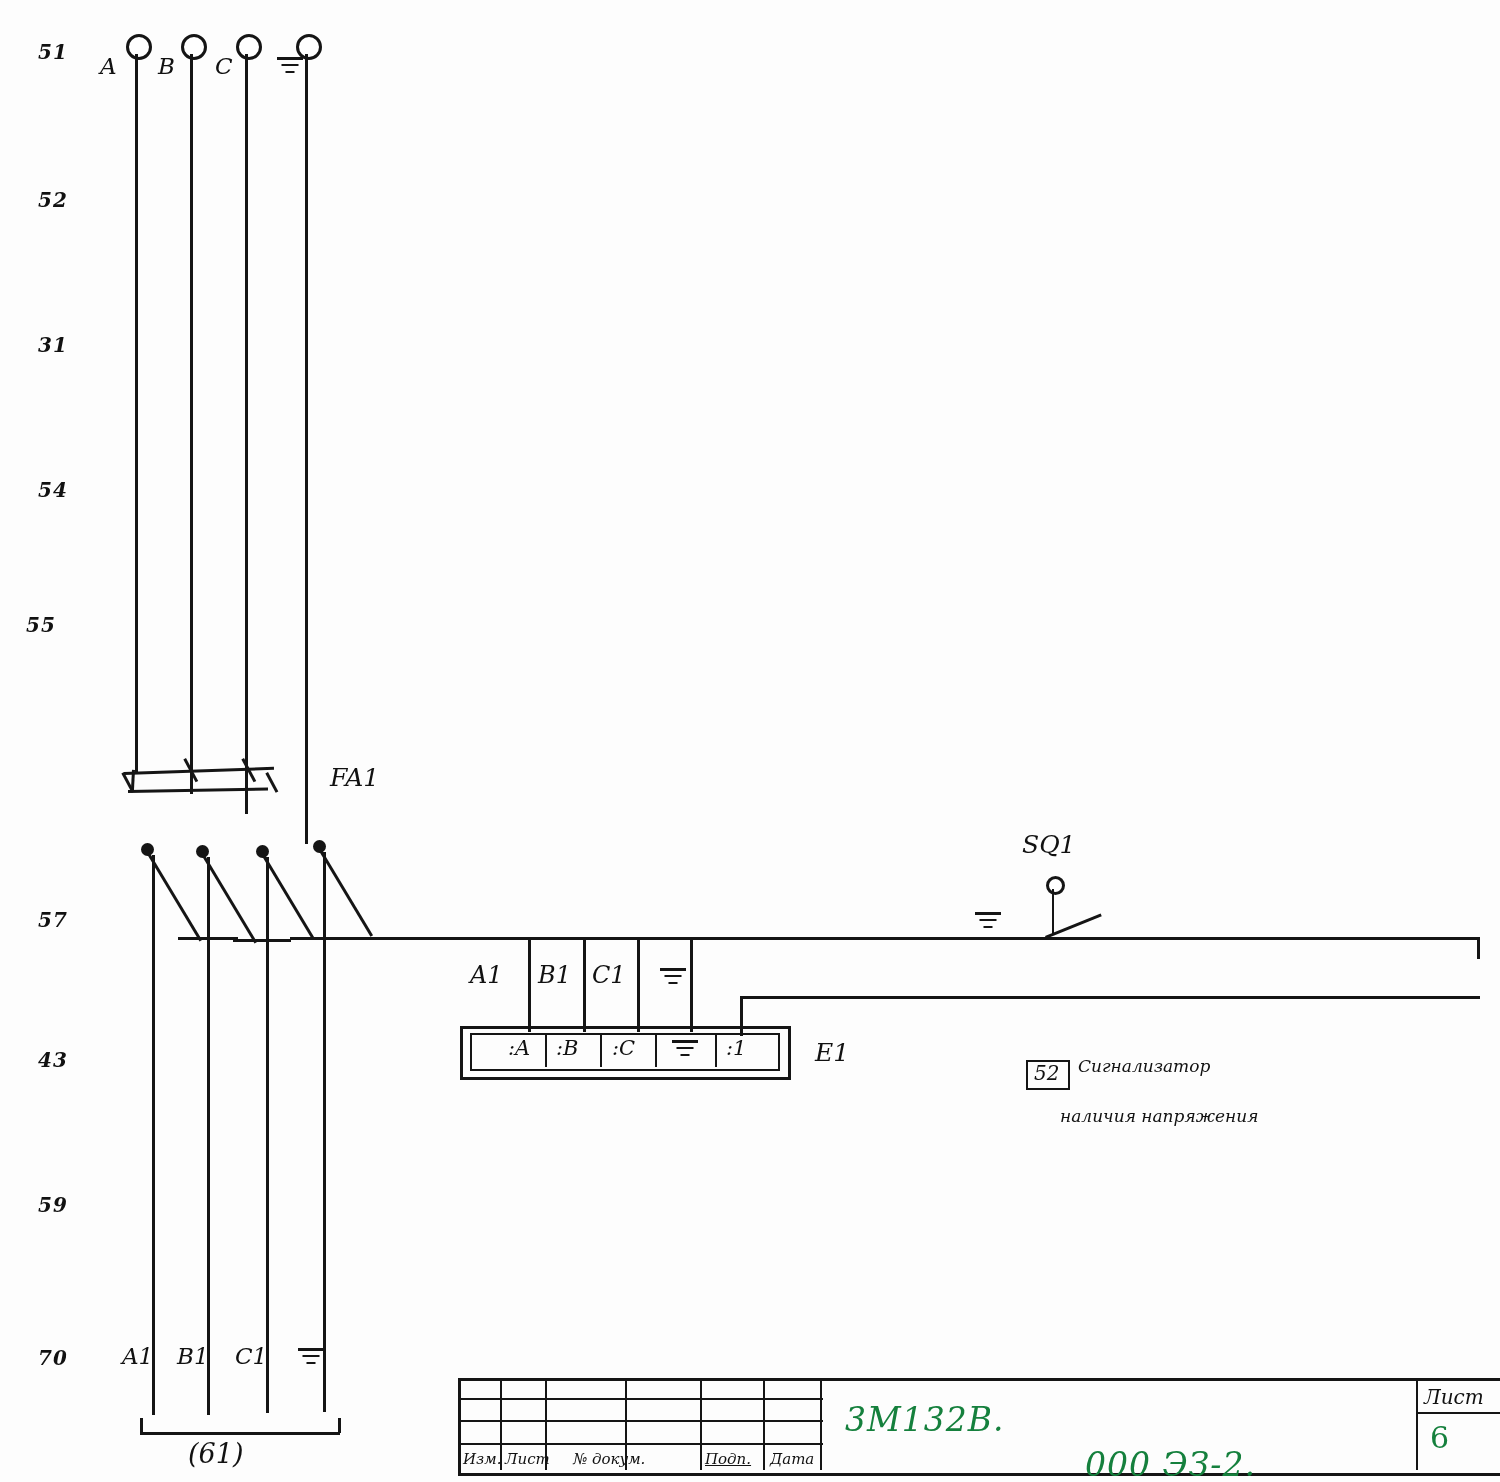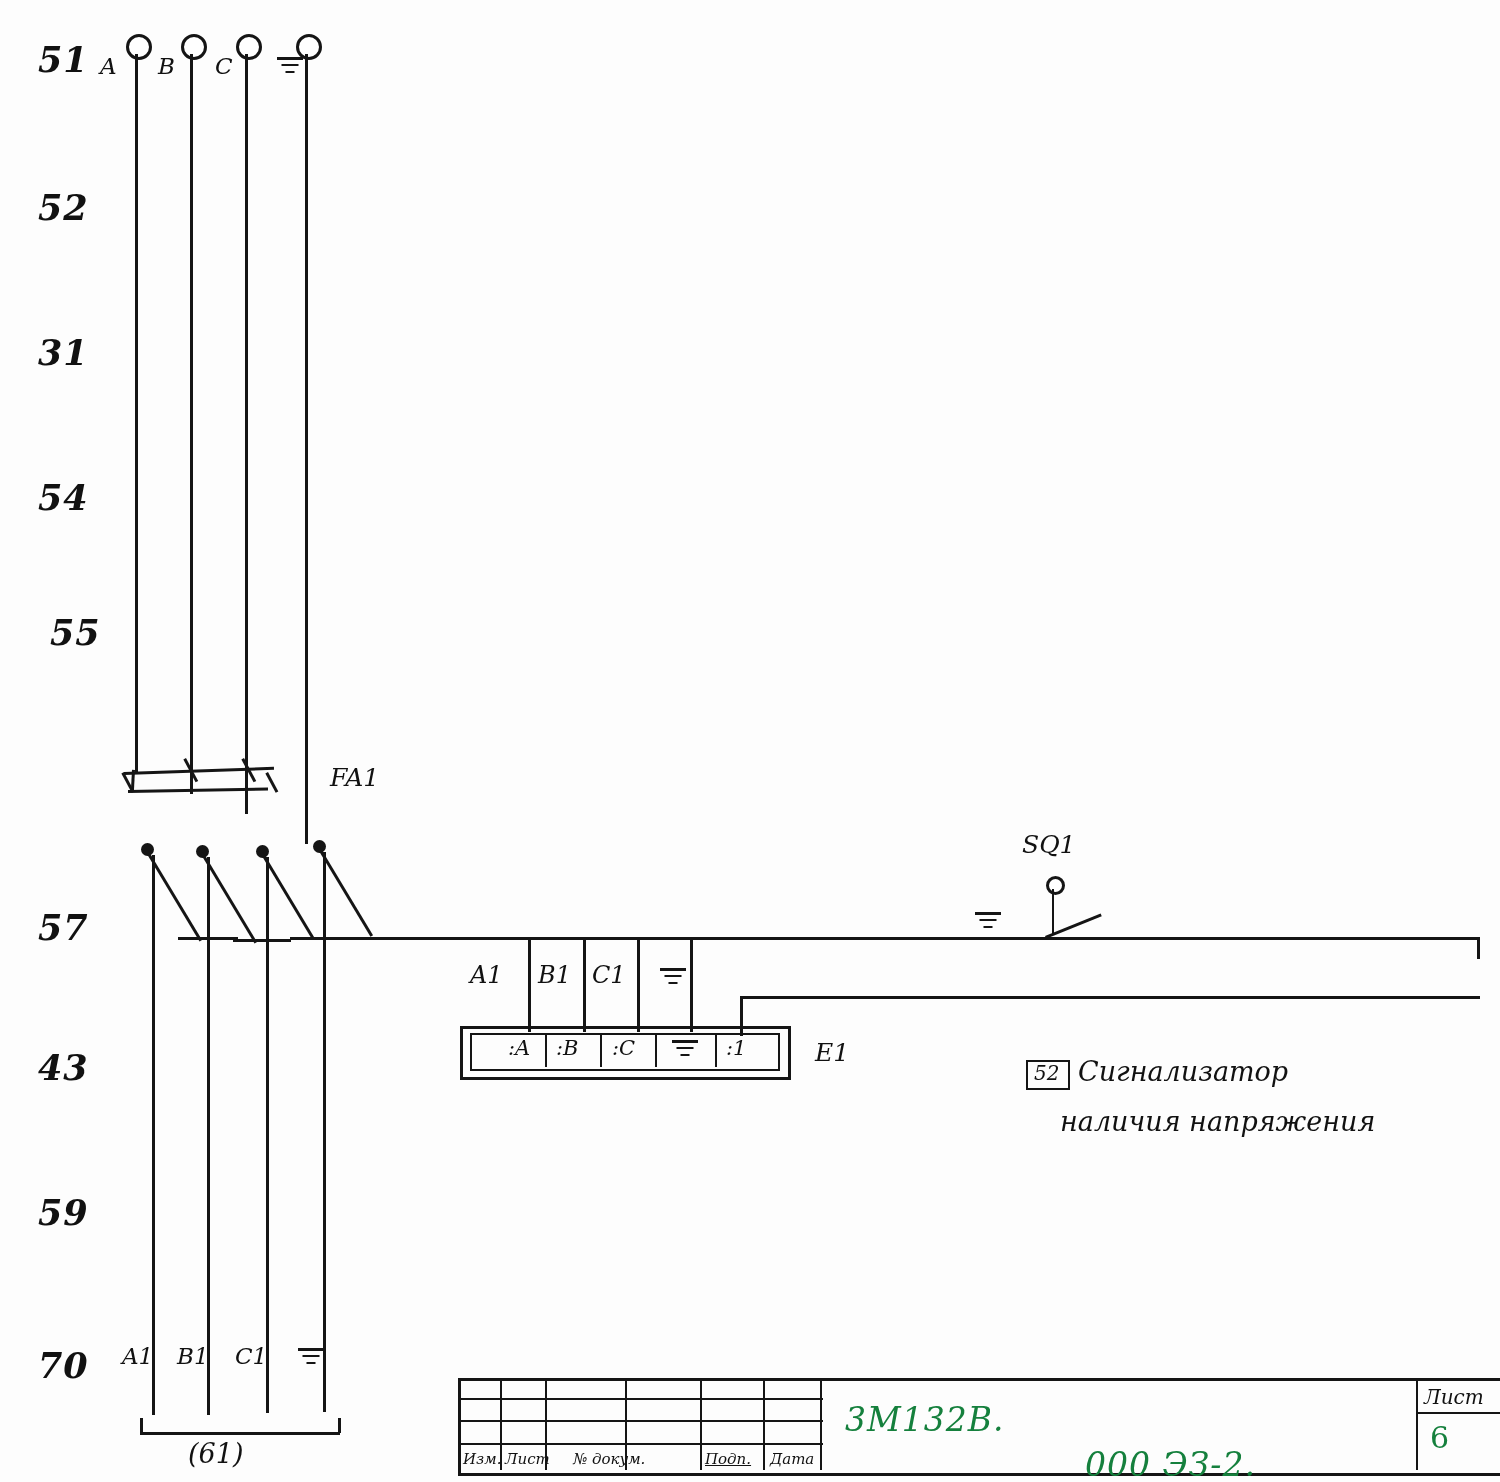"51" .rownum { font-size: 35px -> 20px }
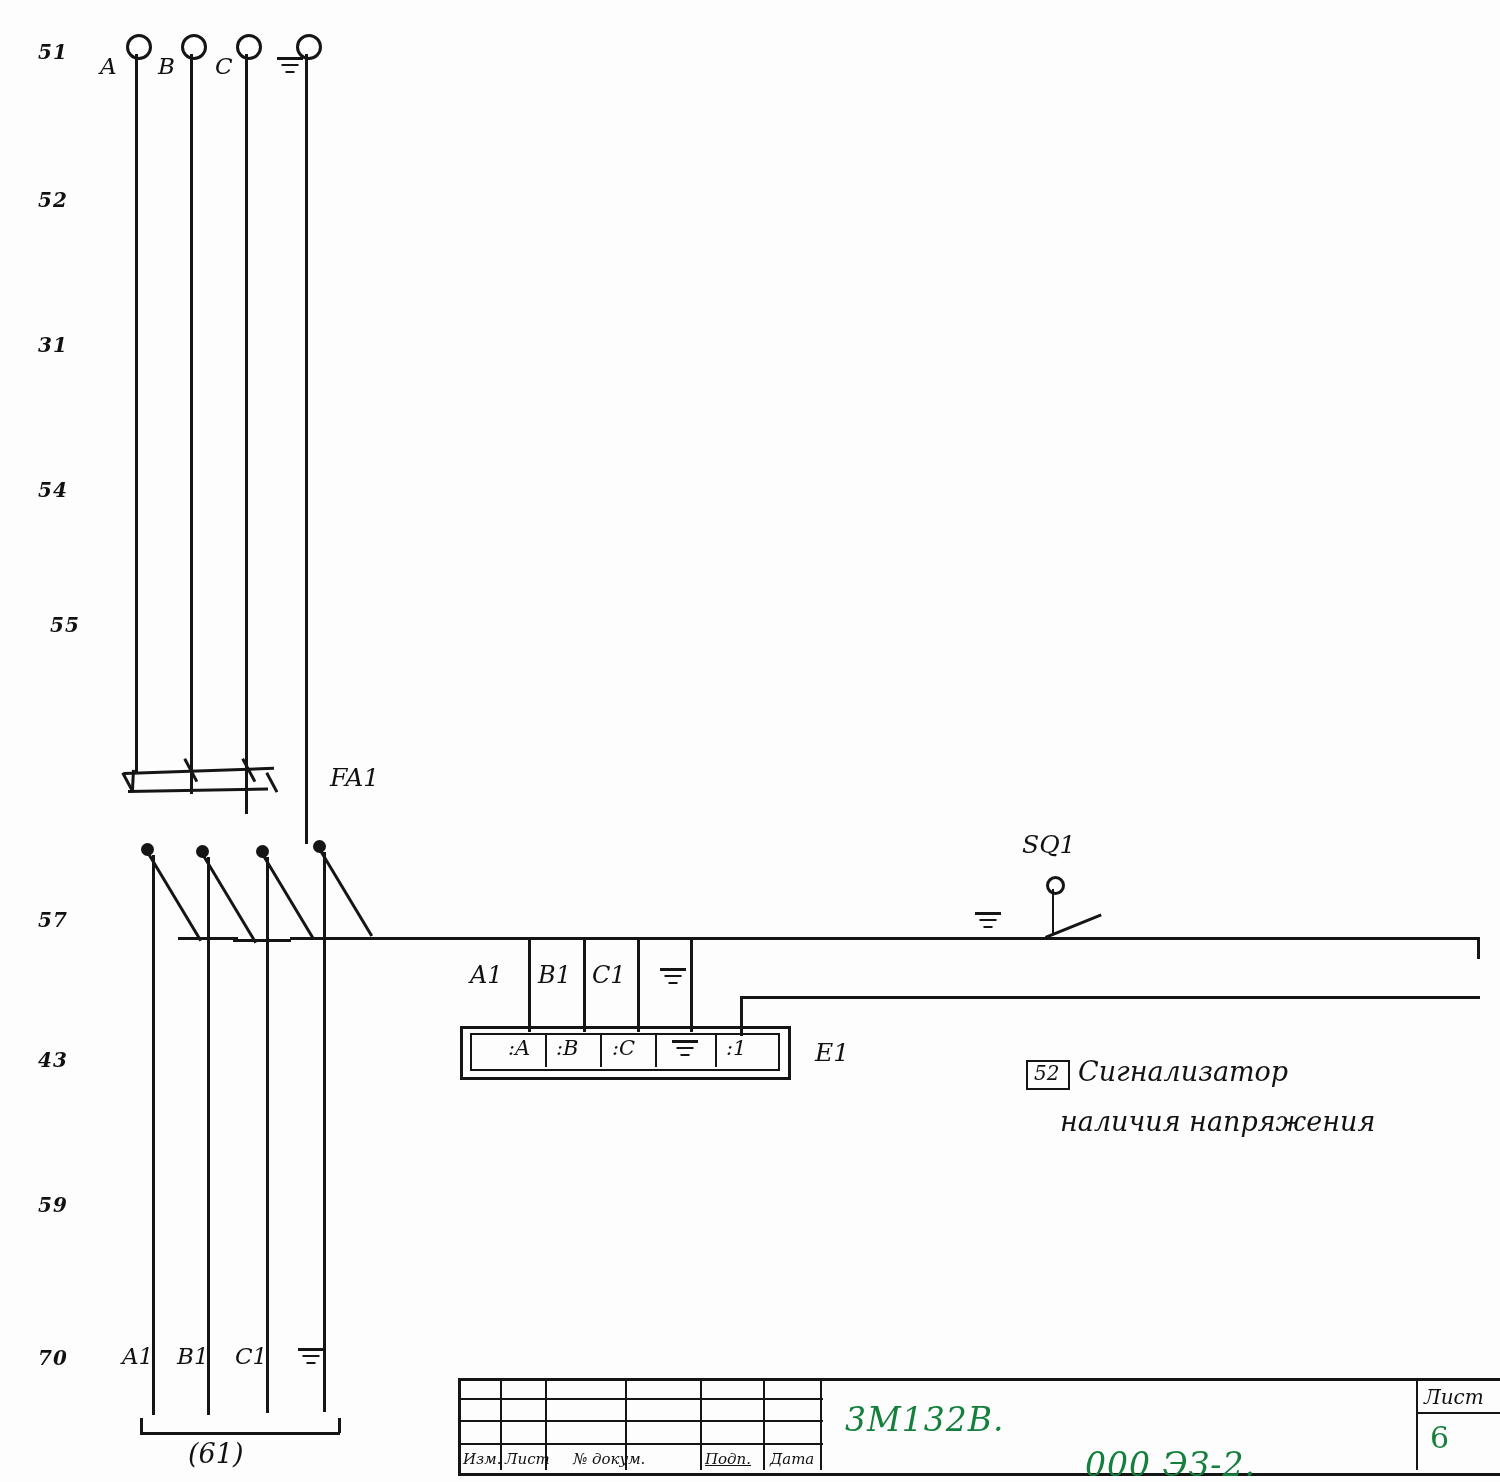"55" div.lbl { left: 50px -> 26px }
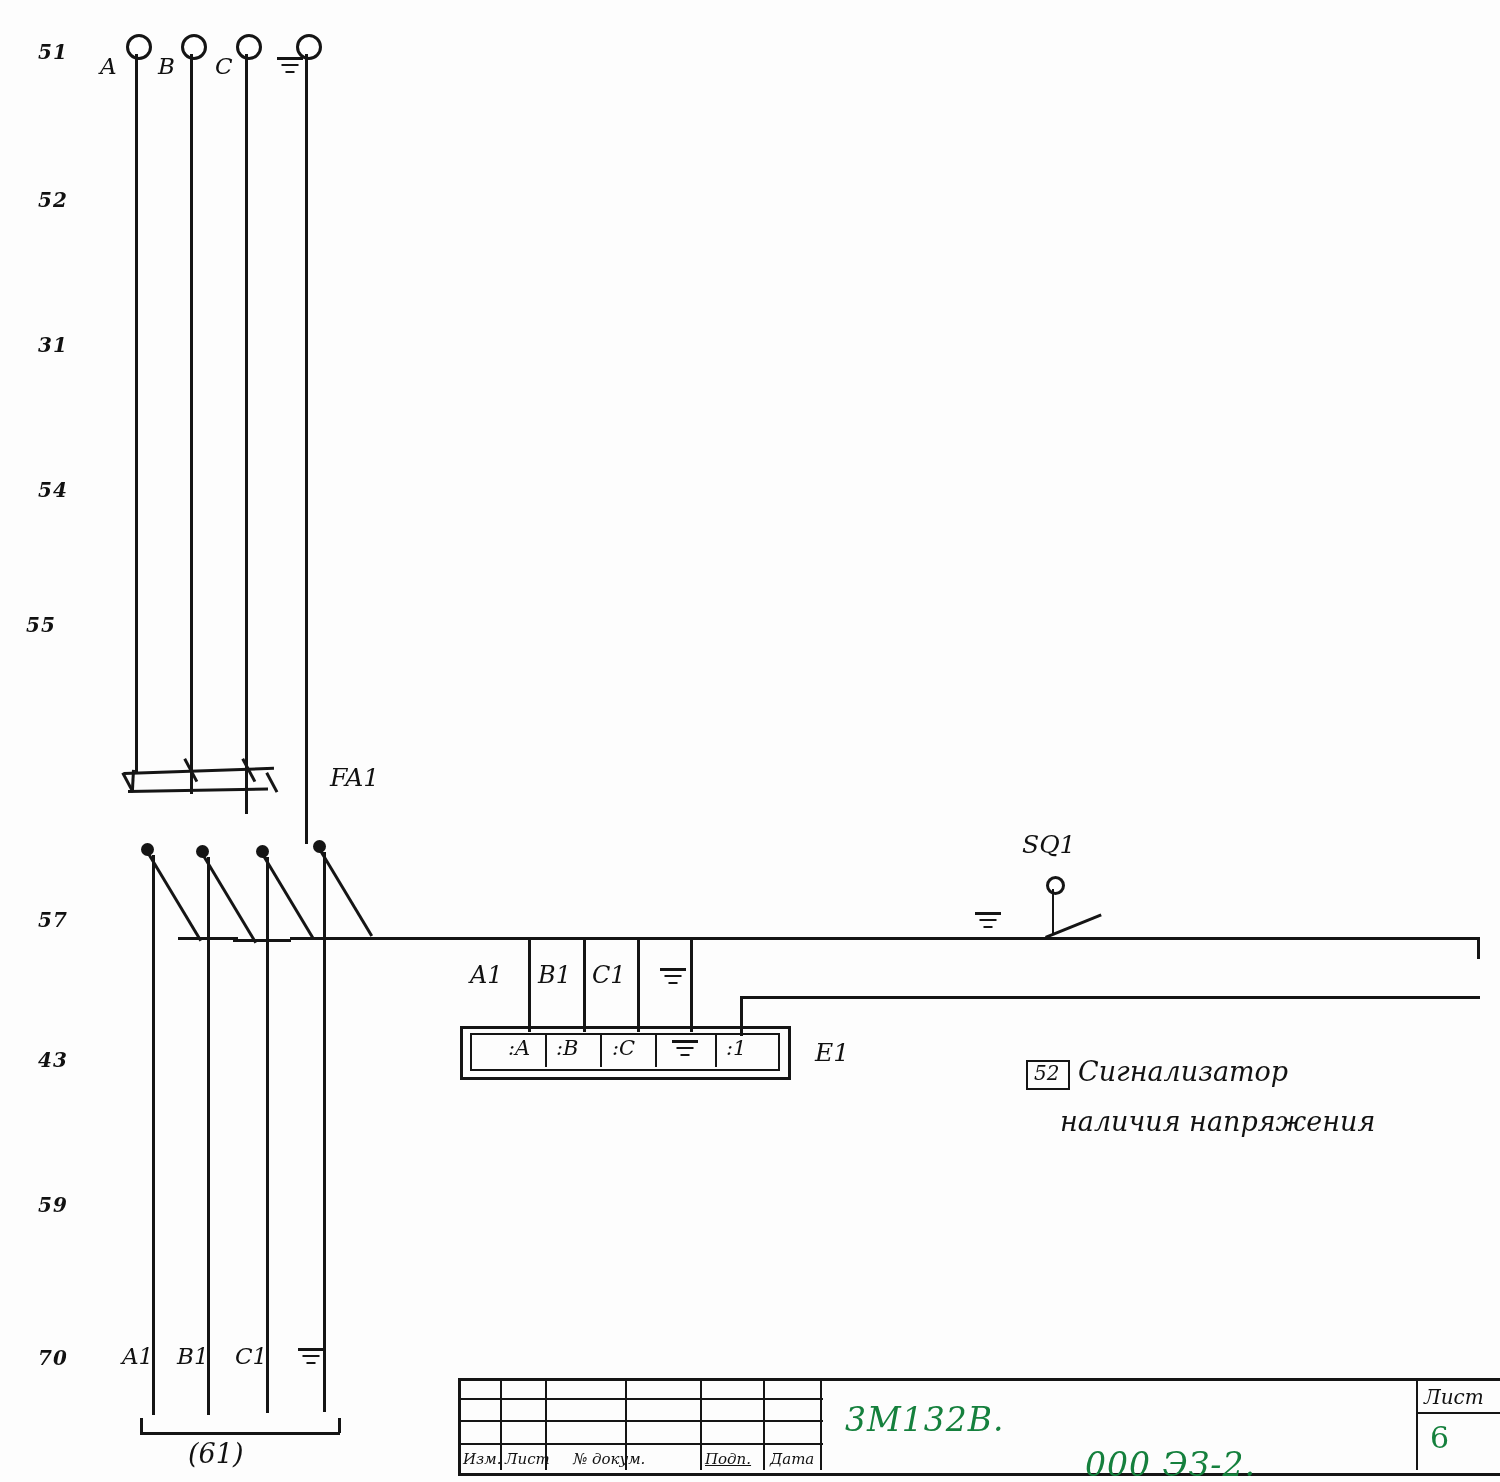"Сигнализатор" .note { font-size: 27px -> 17px }
